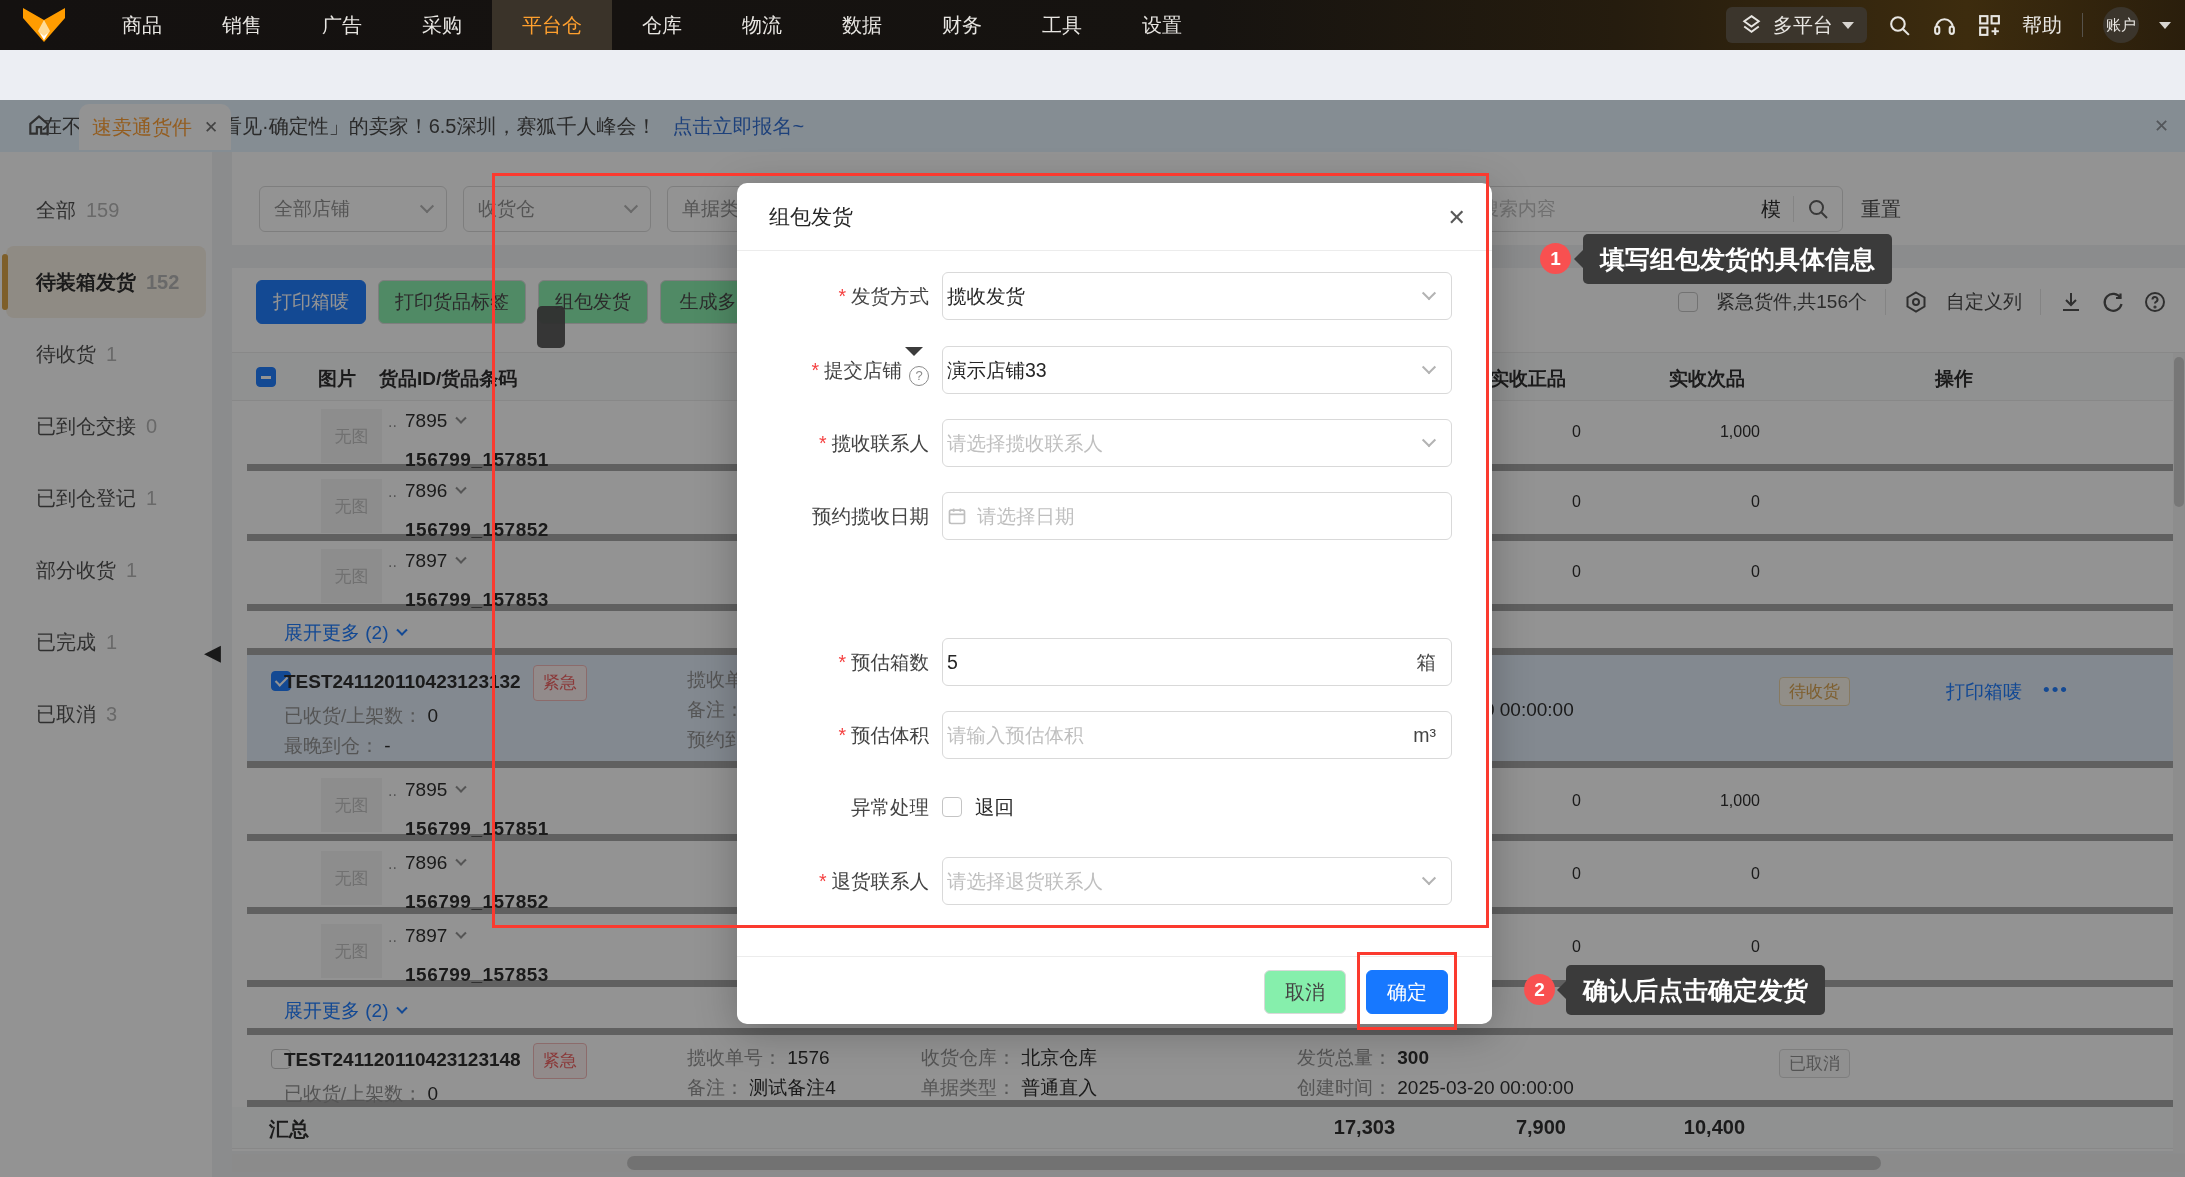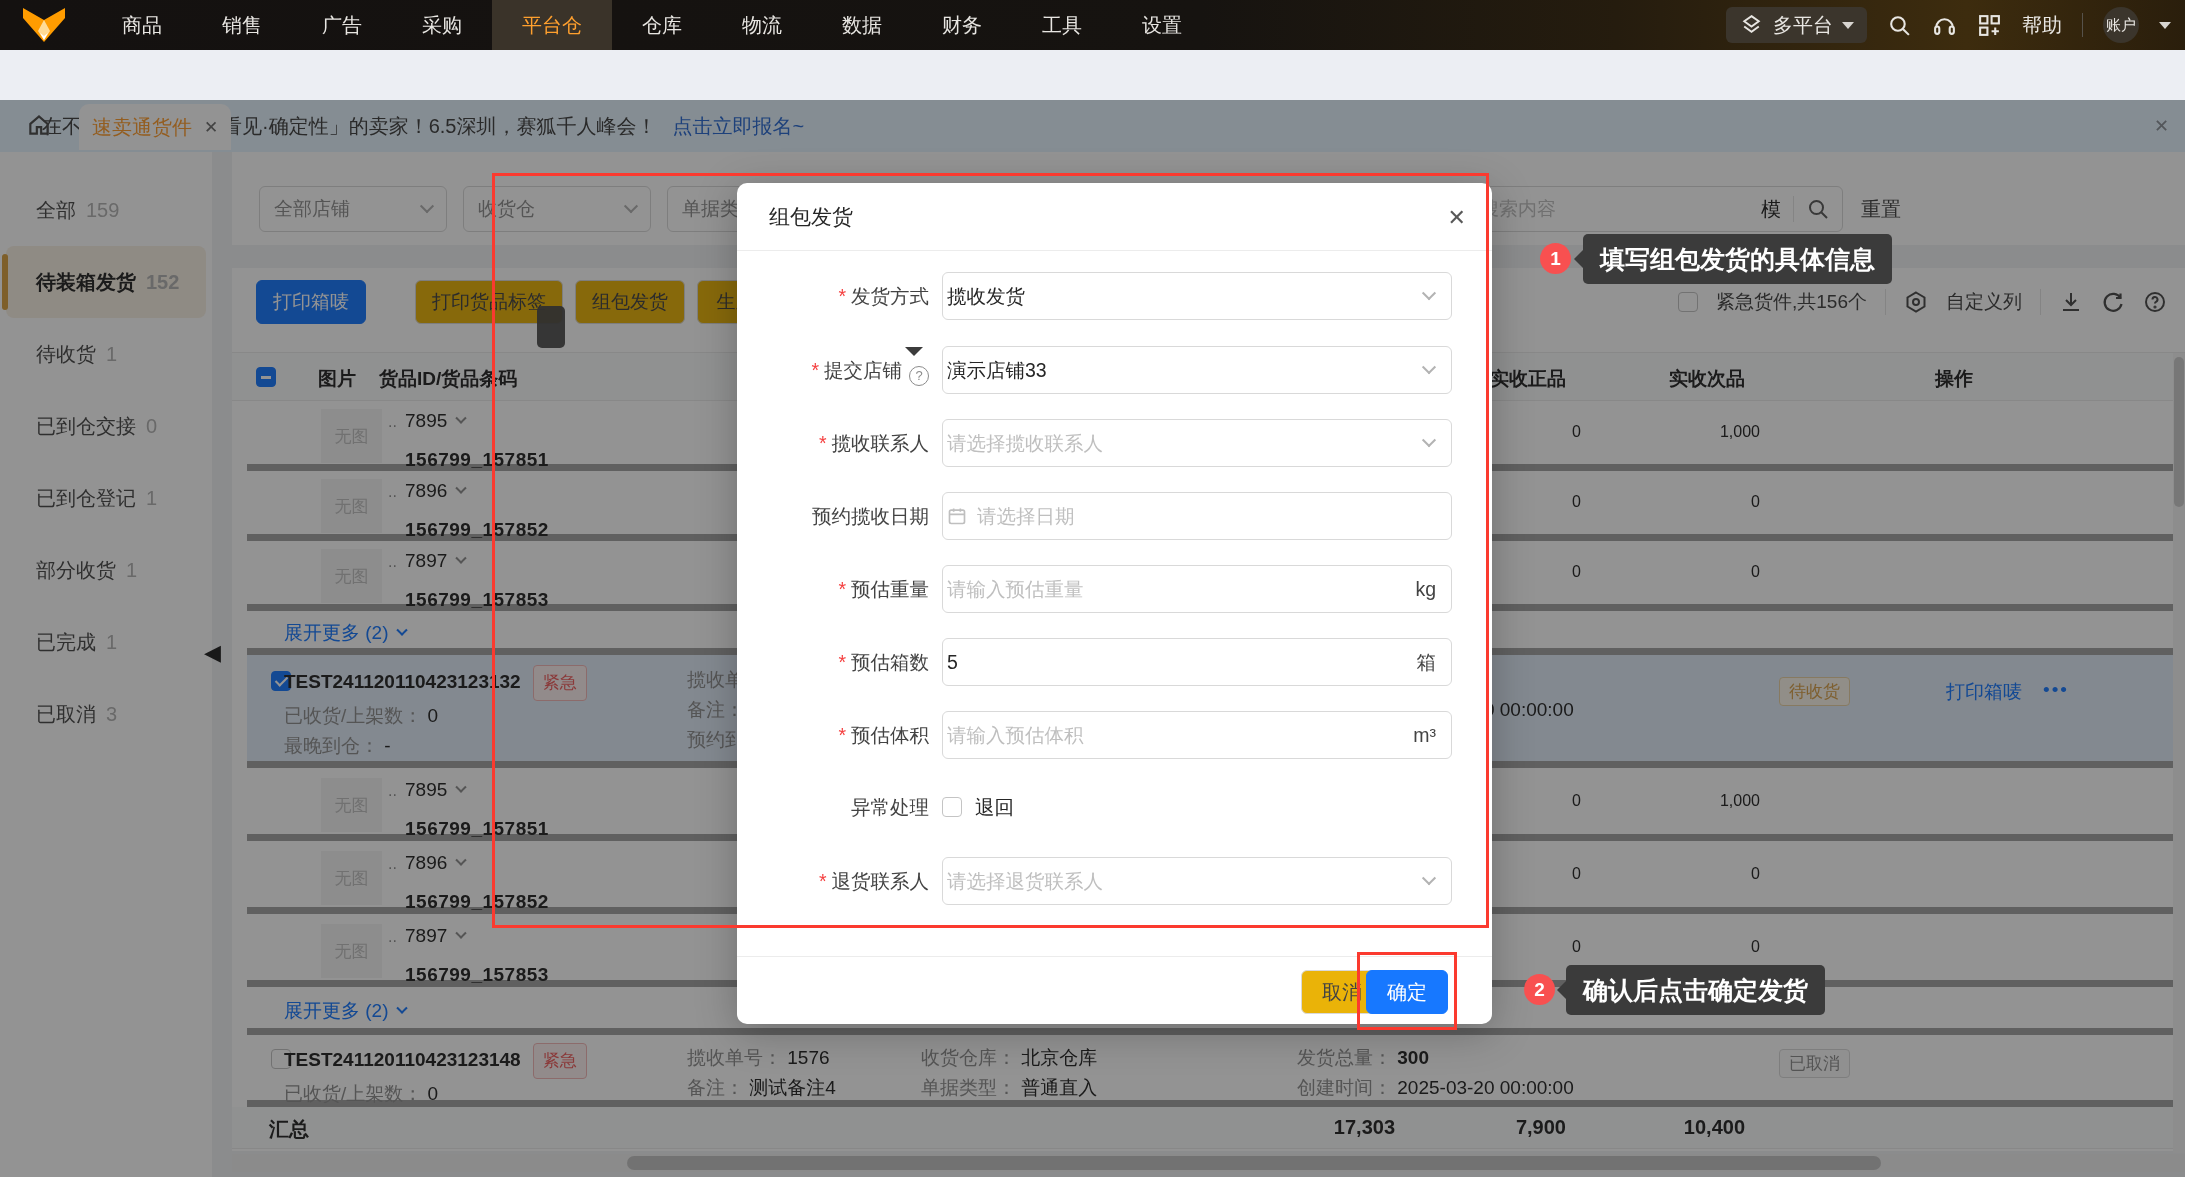"打印货品标签" .btn-outline { background: #eab308 -> #86efac; margin-left: 37px -> none }
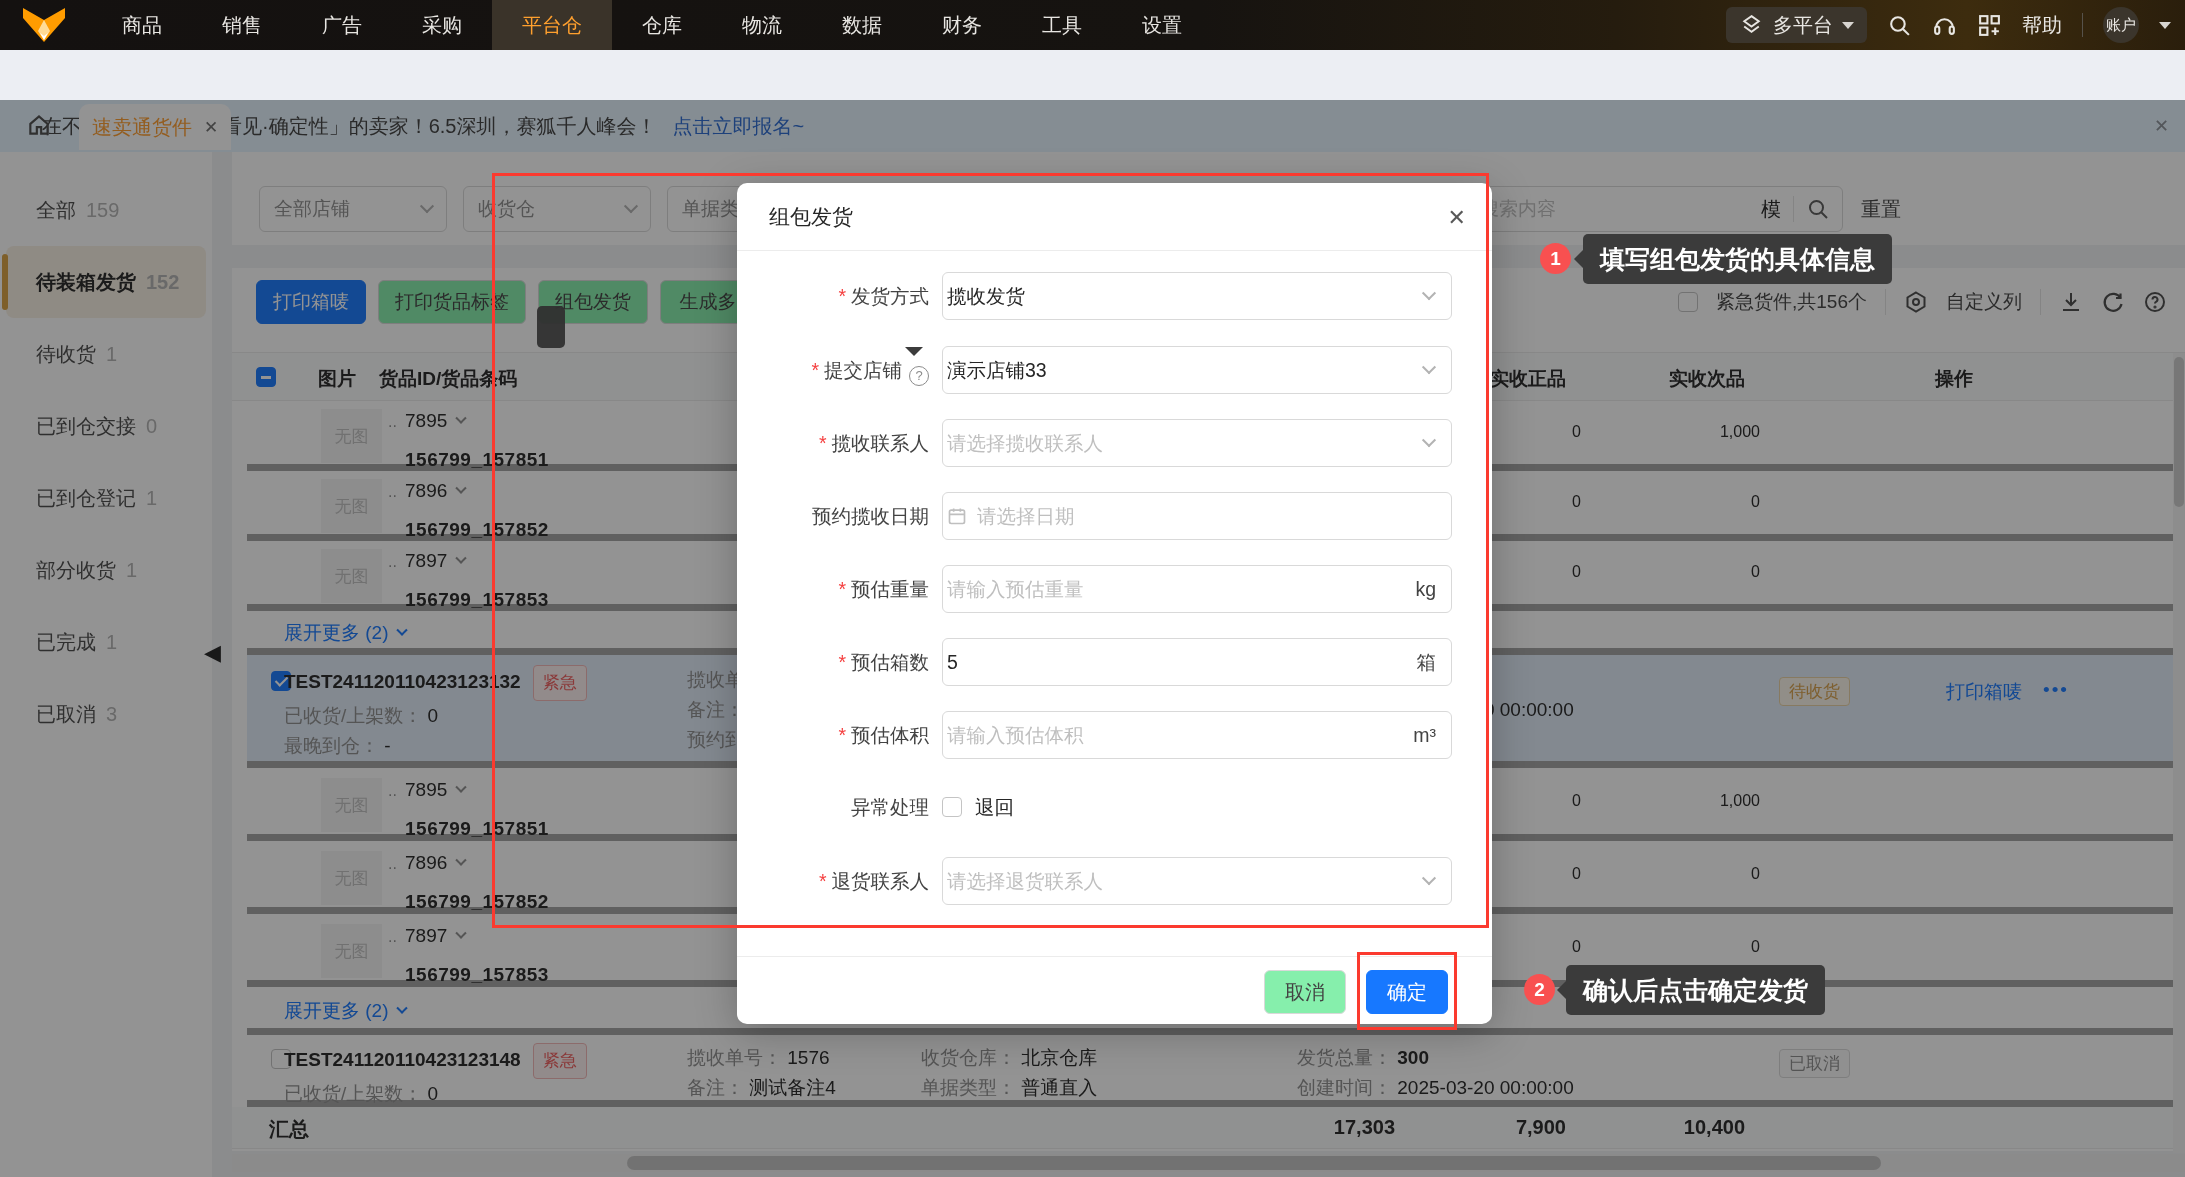"* 预估重量" div.mrow { html: <div> <span><span>*</span><span>预估重量</span></span> <div> <span>请输入预估重量</span> <span>kg</span> </div> </div> -> none }
